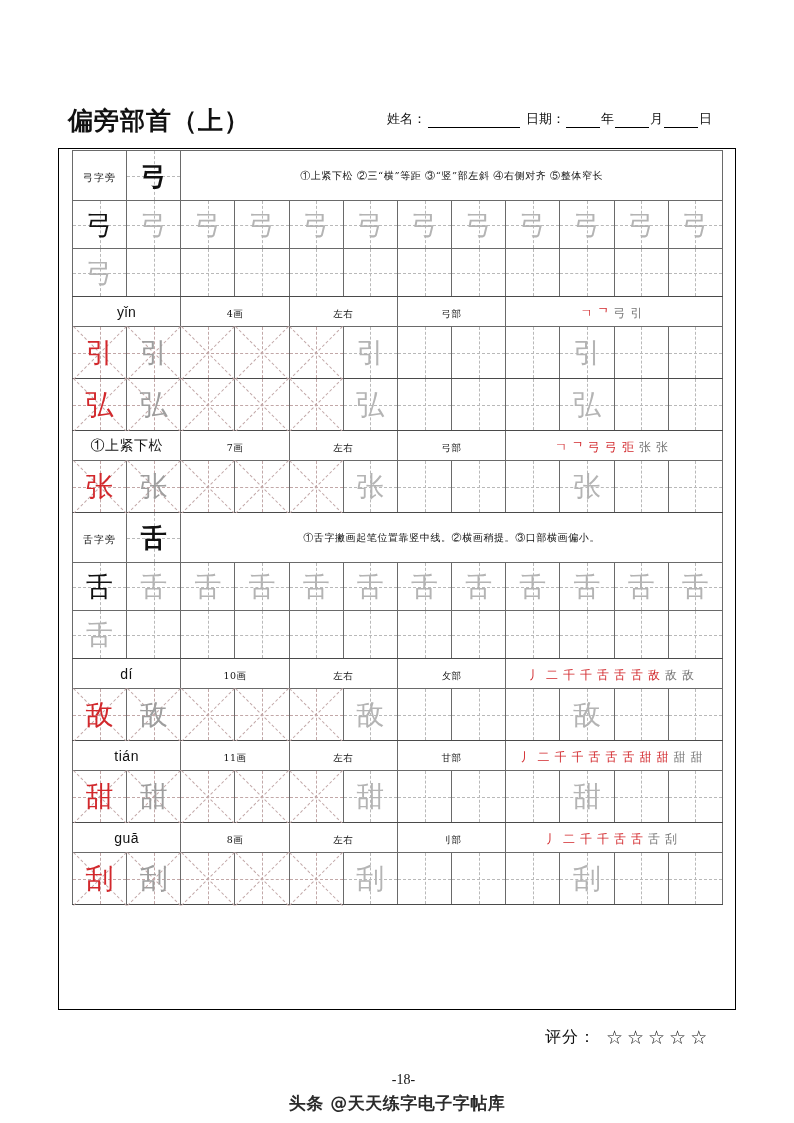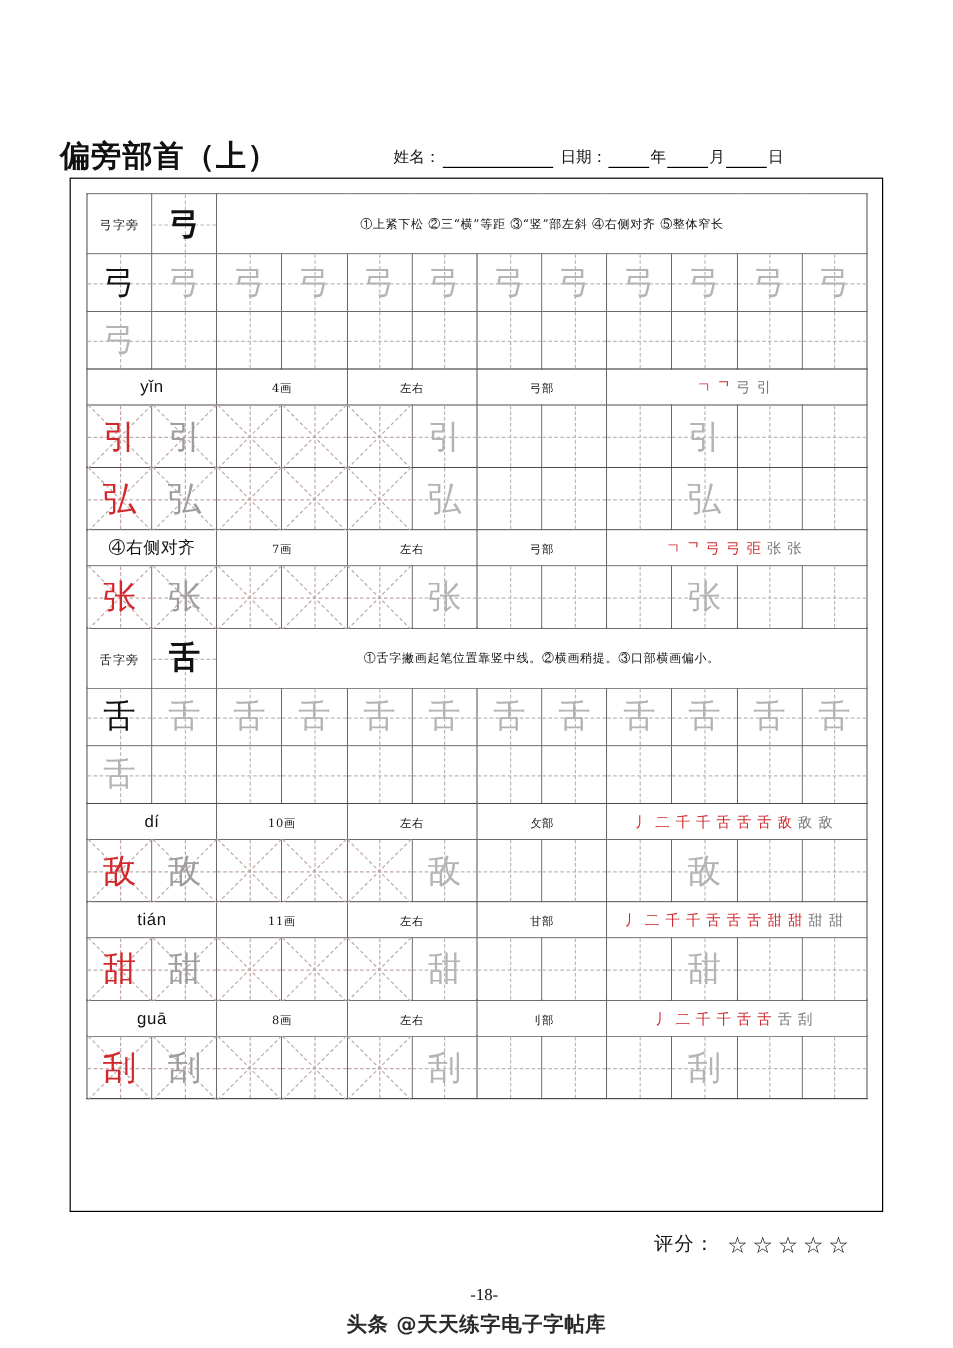"偏旁部首（上）" .header { align-items: flex-end -> center; gap: none -> 41px; left: 50px -> 68px }
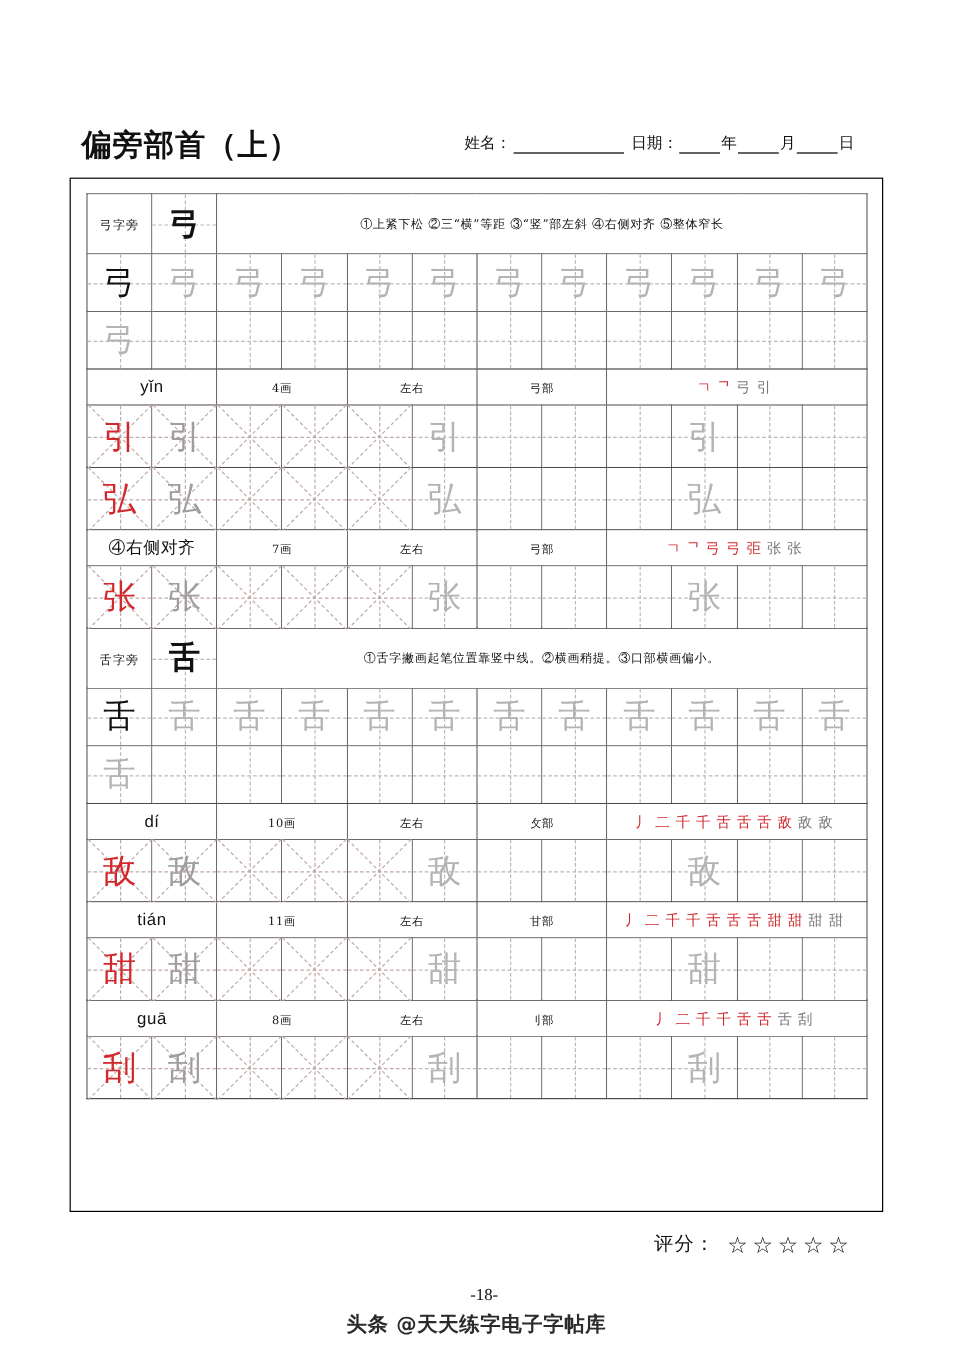"弓字旁" .sheet { top: 161px -> 150px }
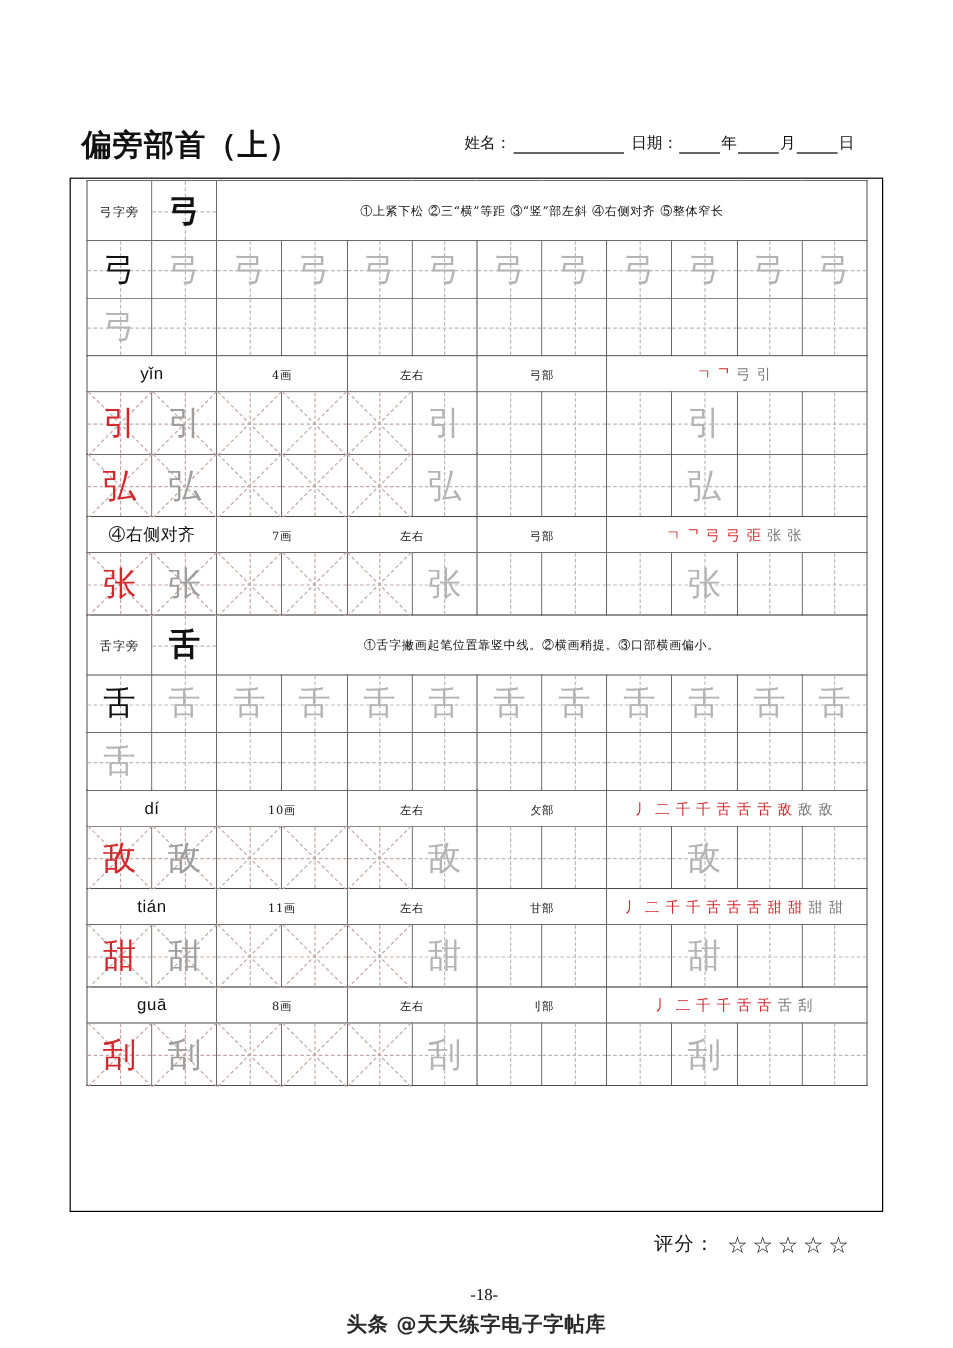"④右侧对齐" span.pinyin { text: ④右侧对齐 -> ①上紧下松 }
